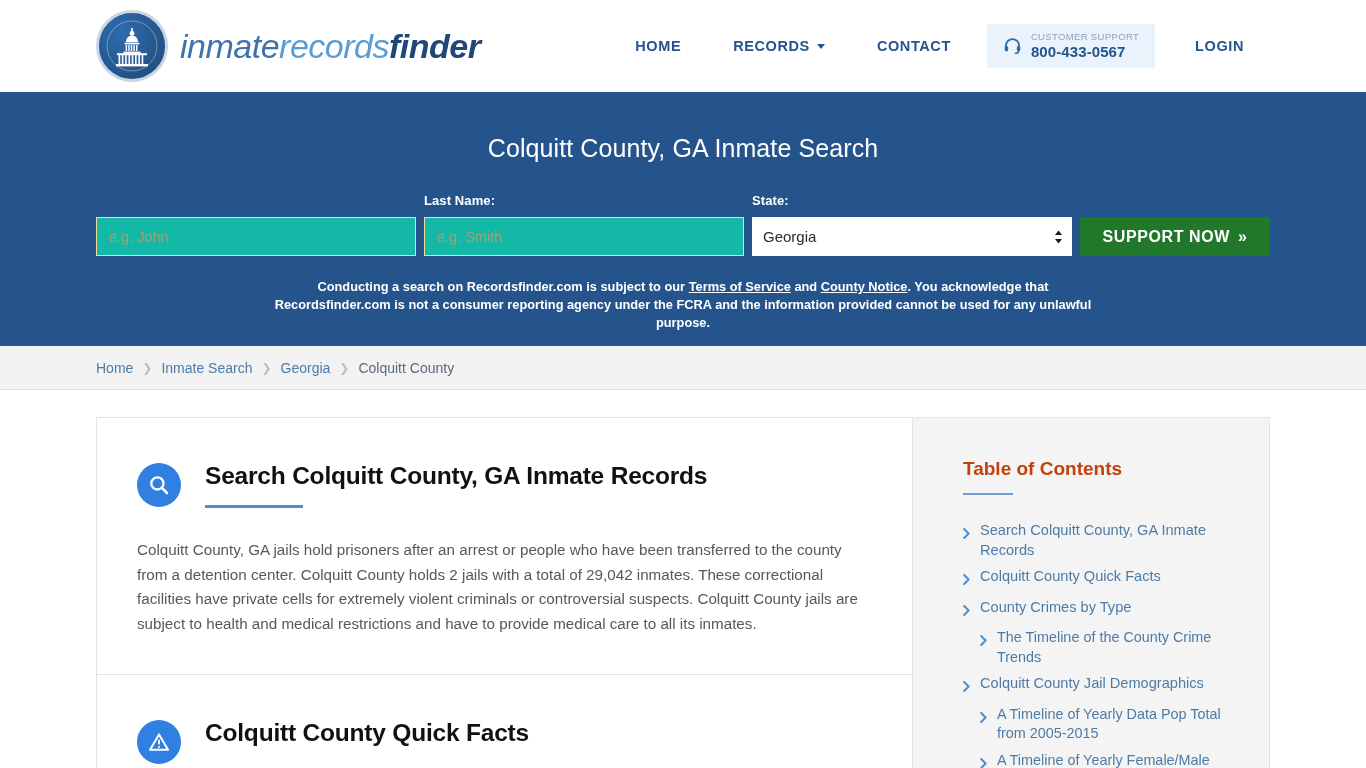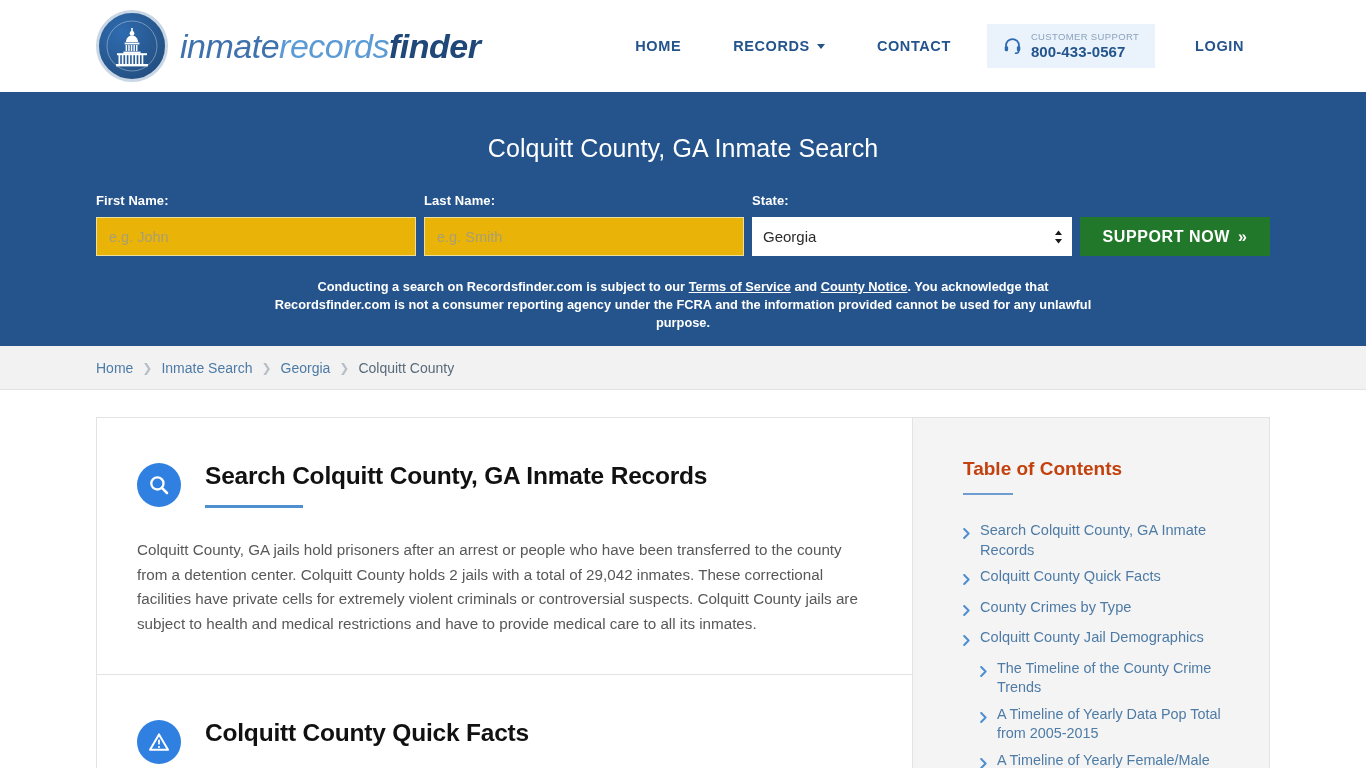"First Name:" label.field-label { html: <label>First Name:</label> -> none }
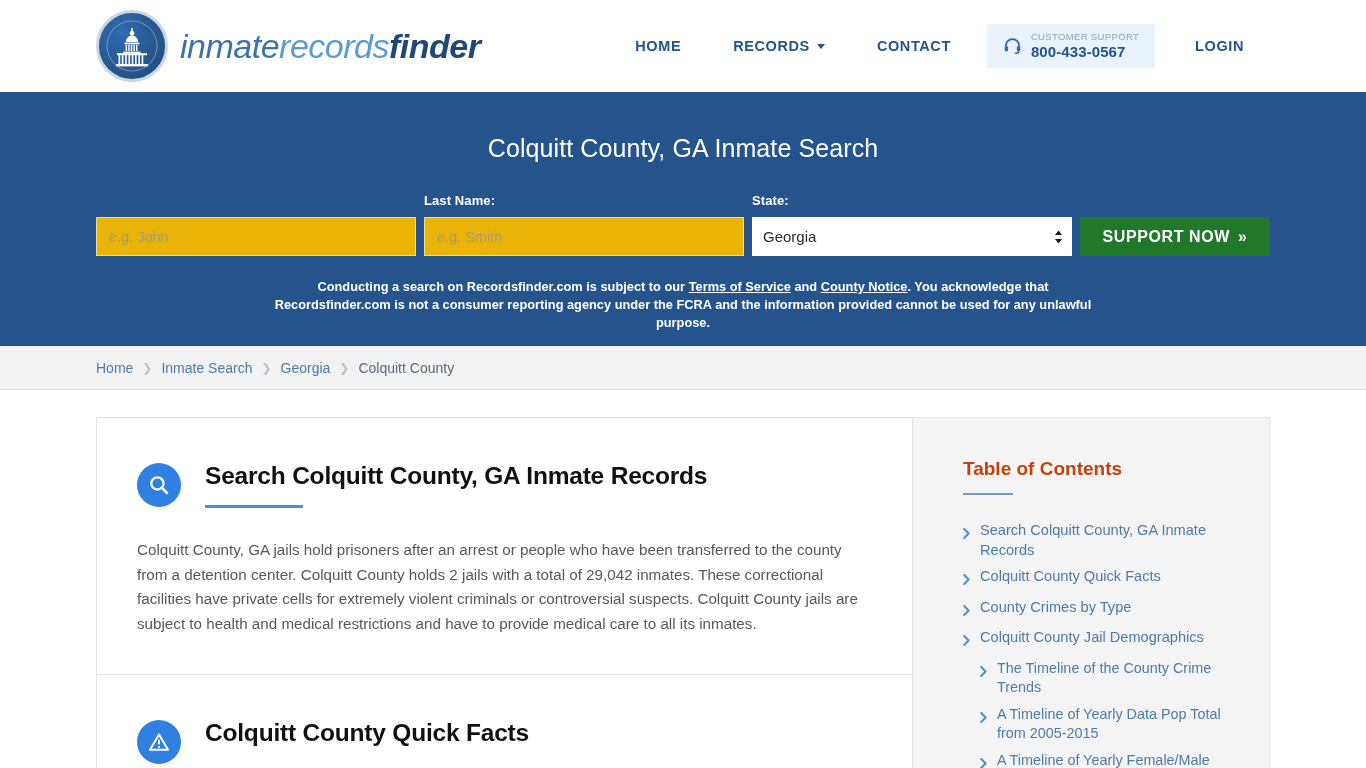"e.g. John" .text-input { background: #eab308 -> #14b8a6 }
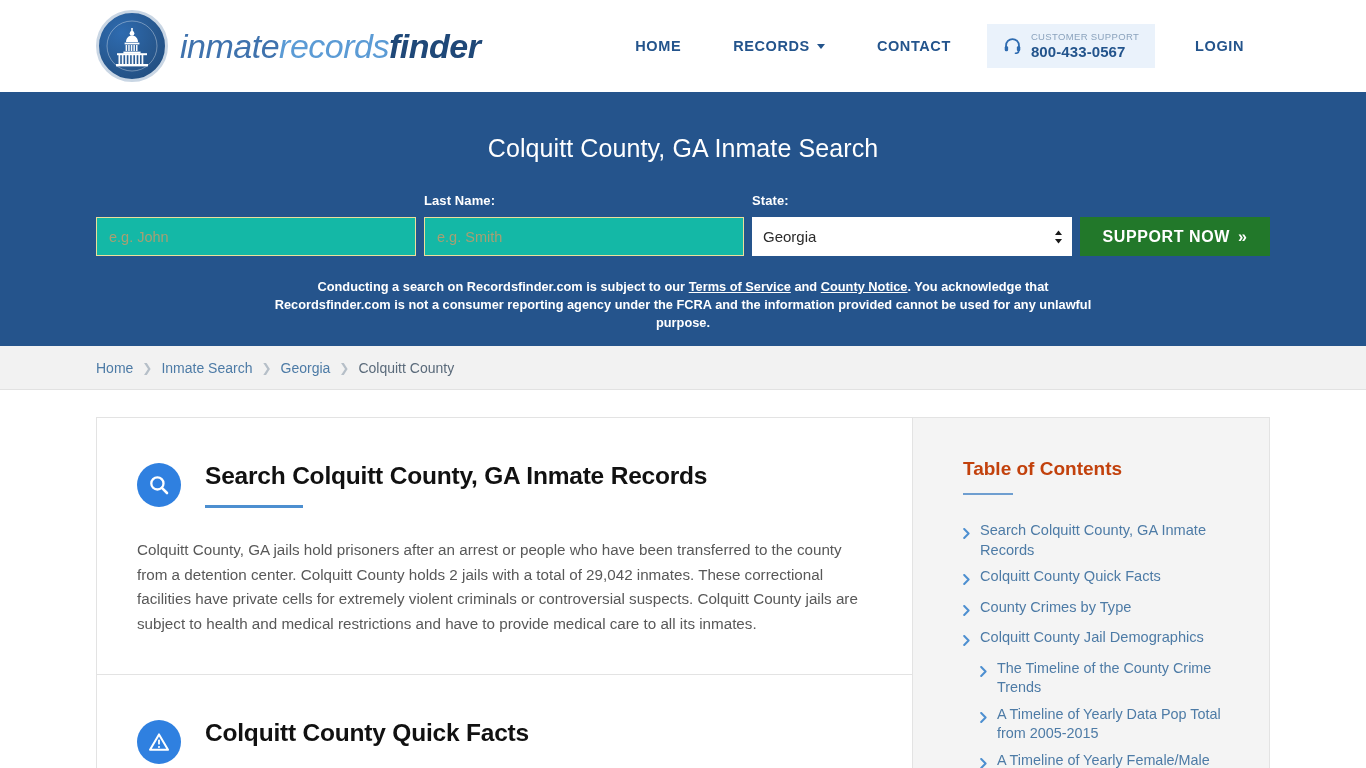"Colquitt County Jail Demographics" li.toc-item { order: before "The Timeline of the County" -> after "The Timeline of the County" }
